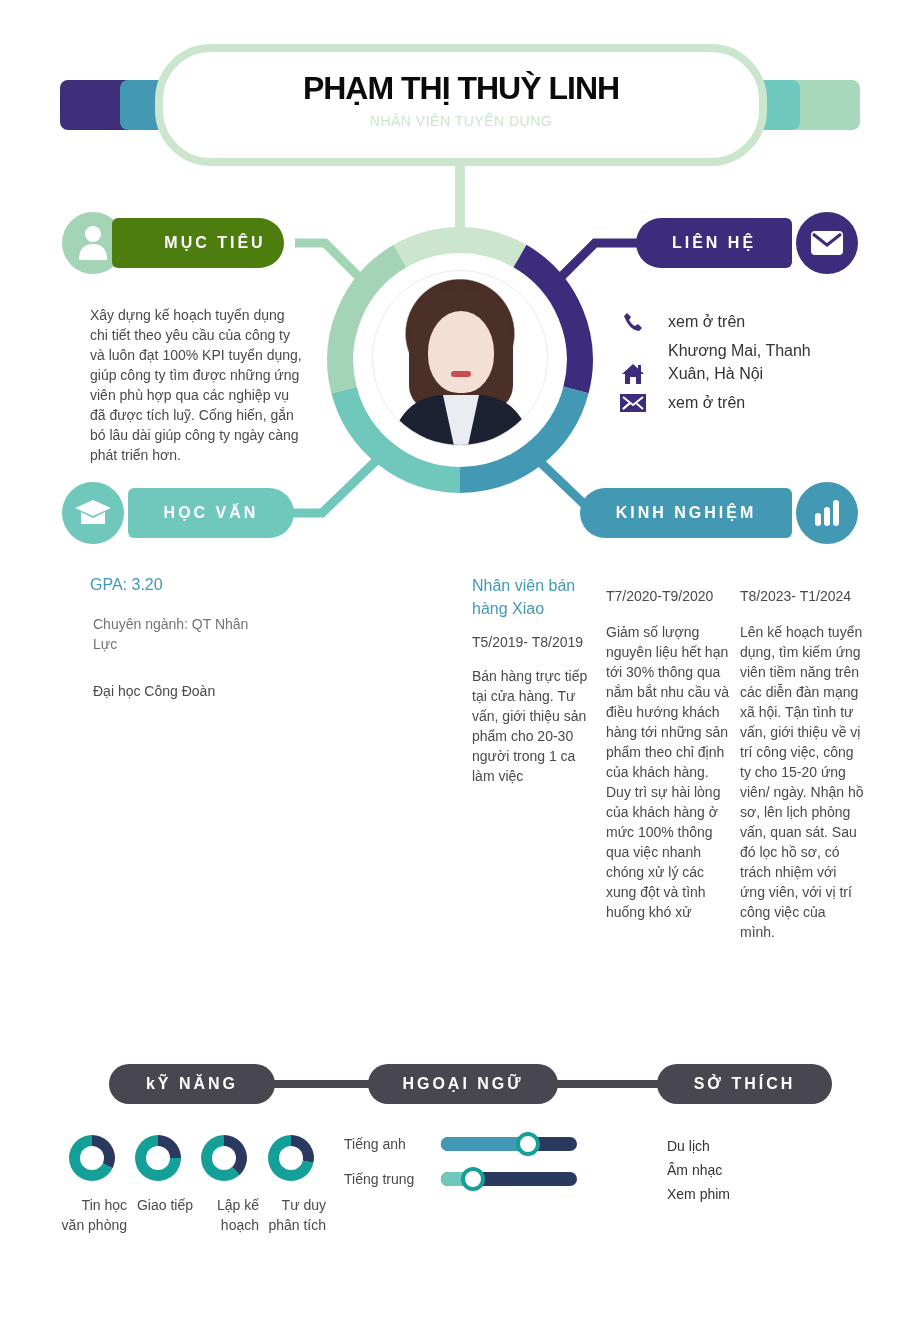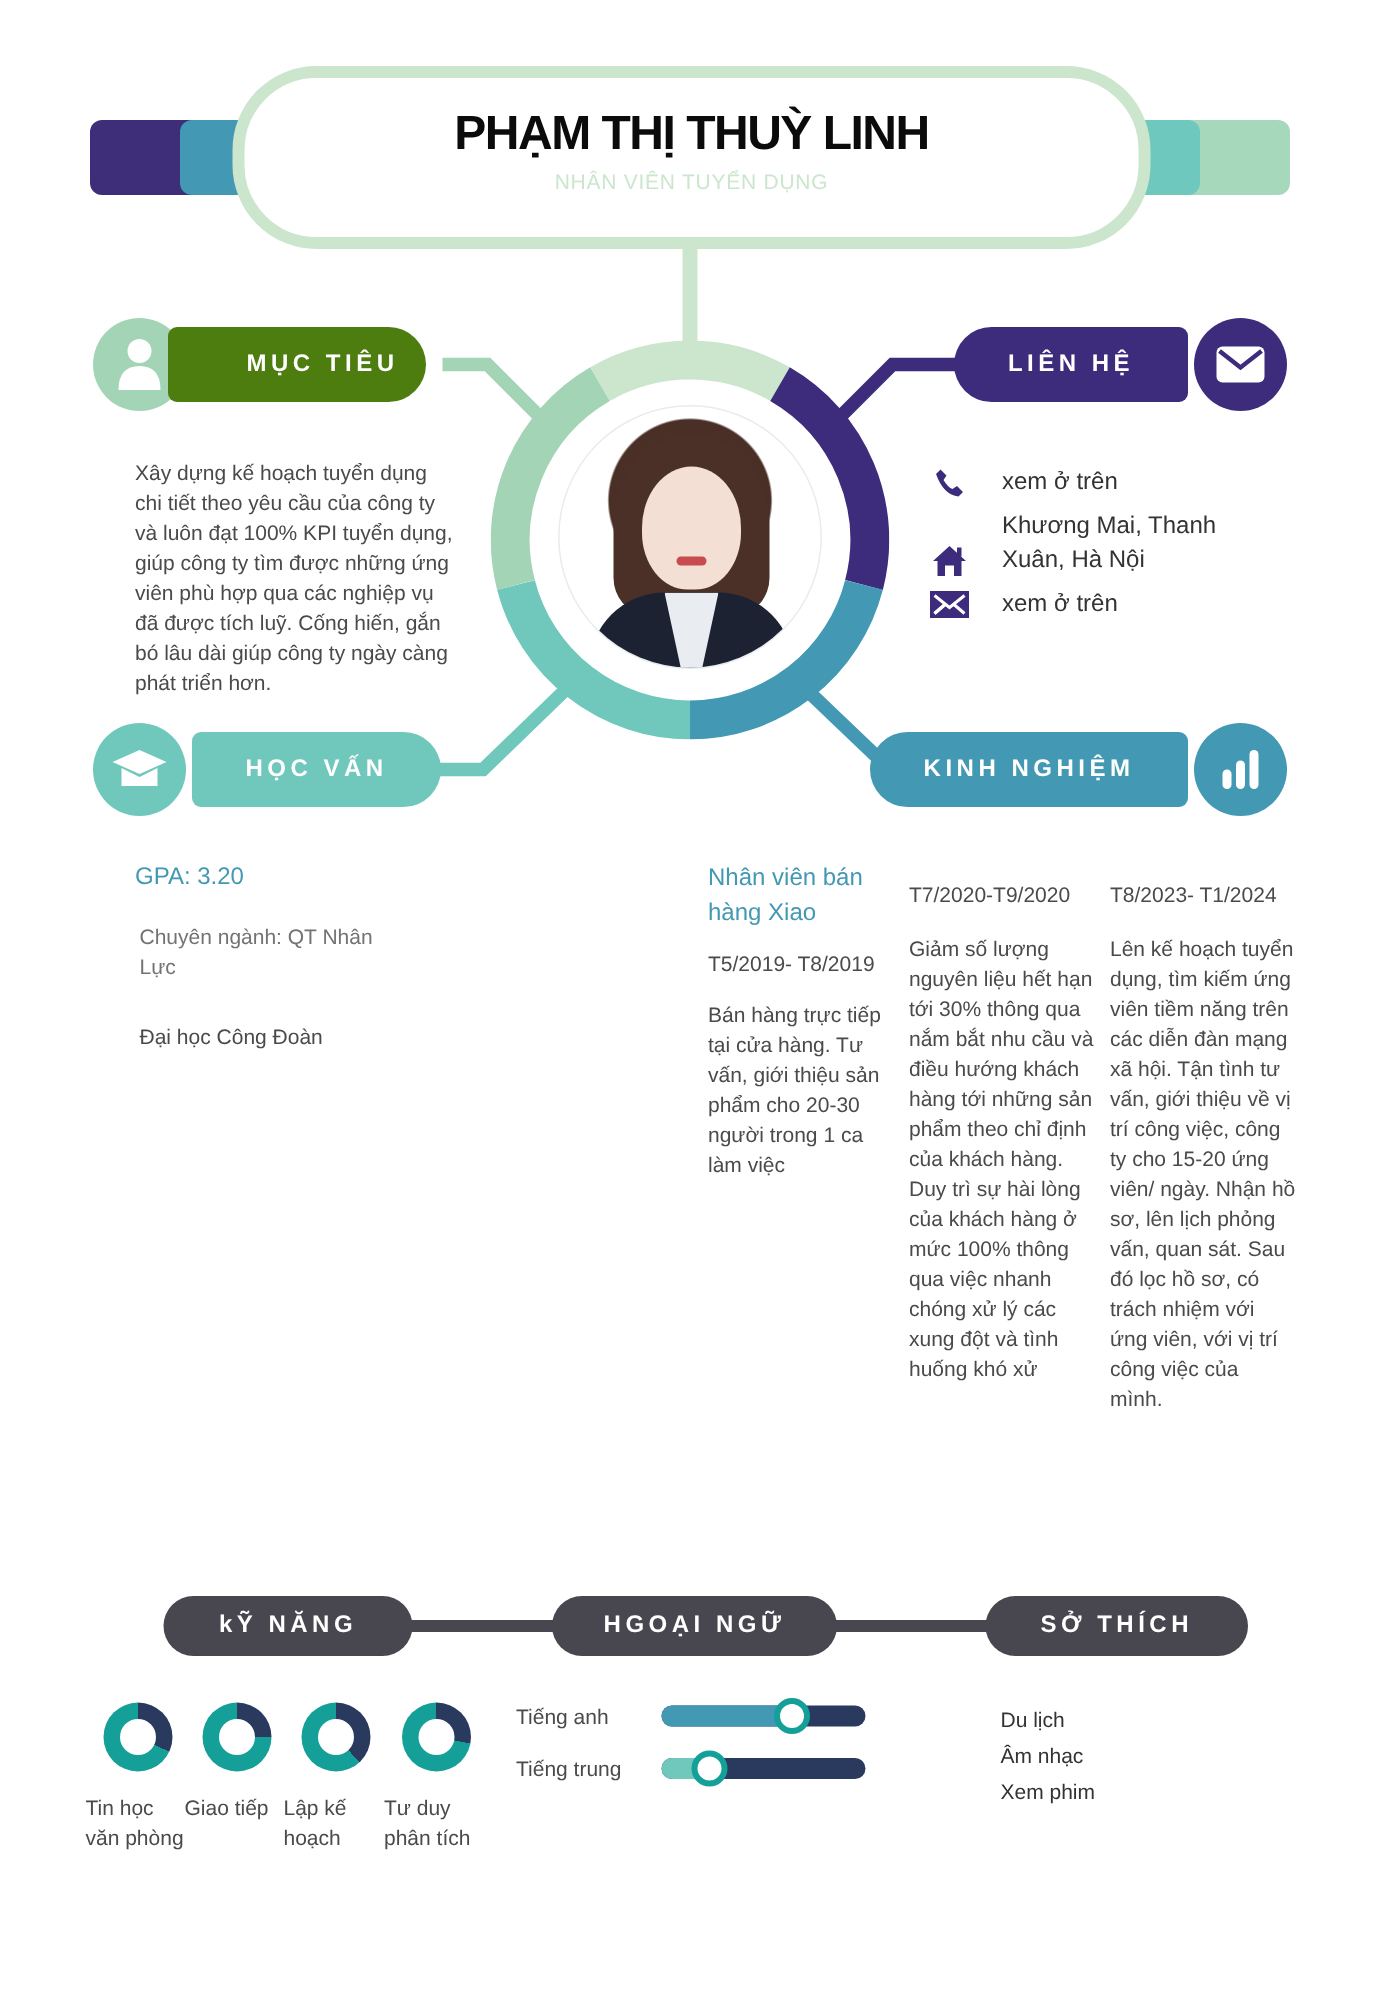"Tin học văn phòng" .skill-label { text-align: left -> right }
